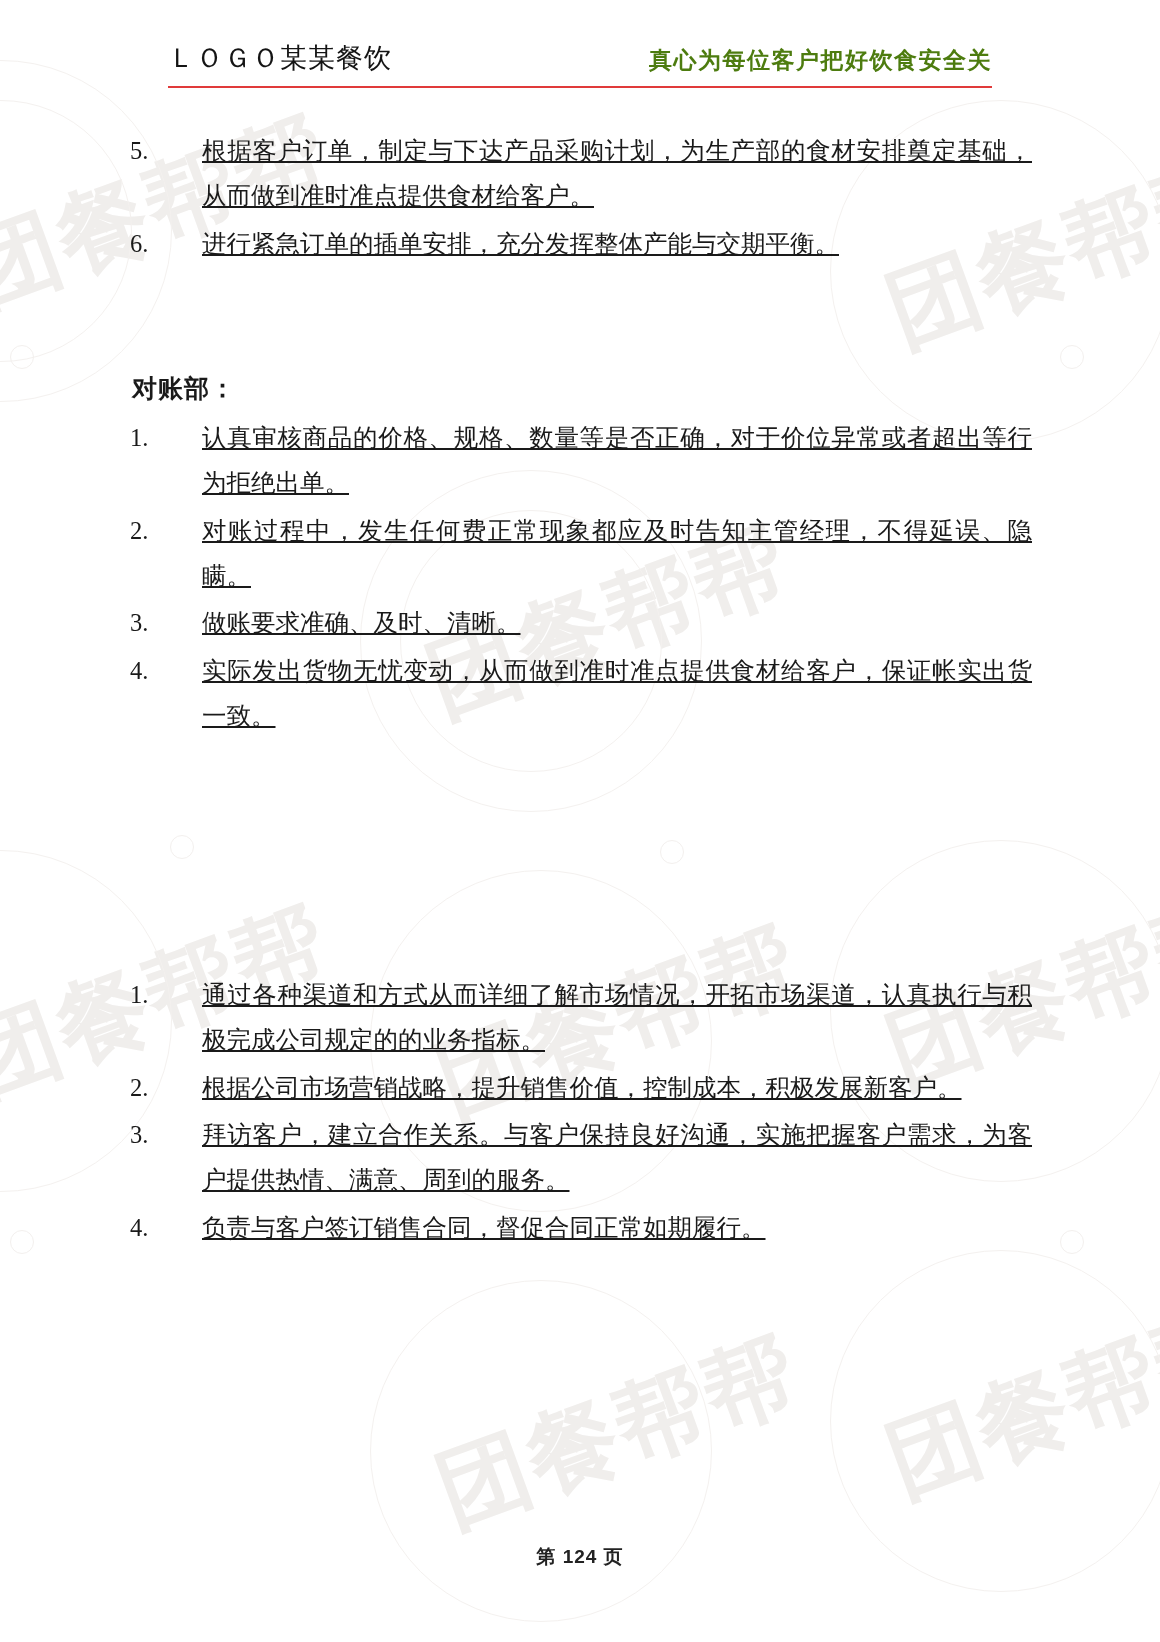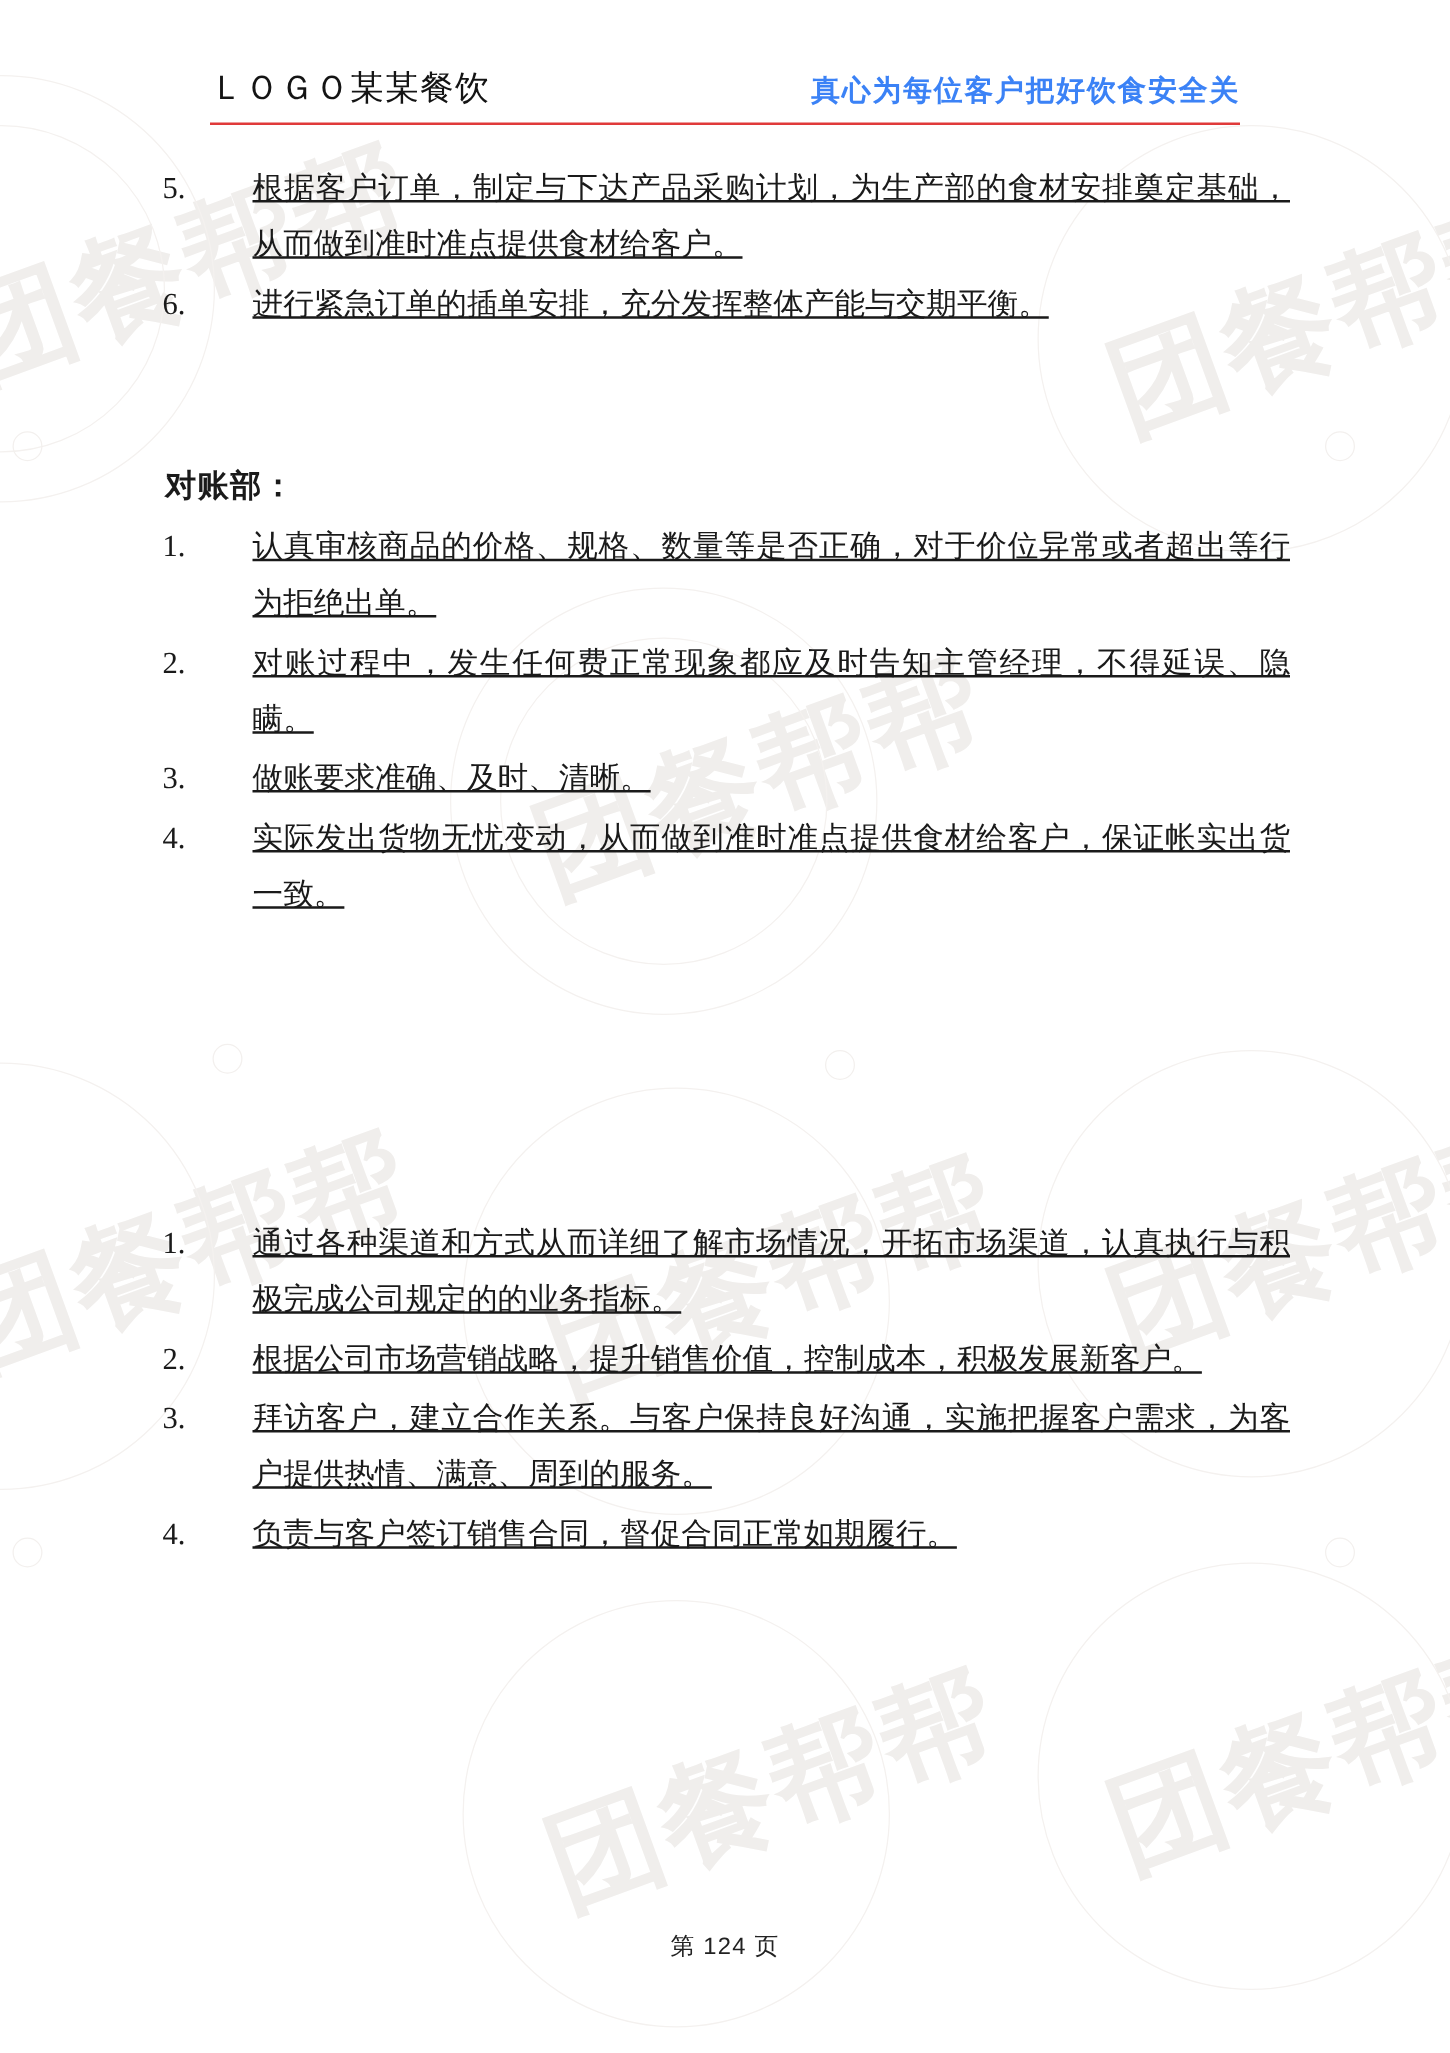"ＬＯＧＯ某某餐饮" .header { top: 52px -> 40px }
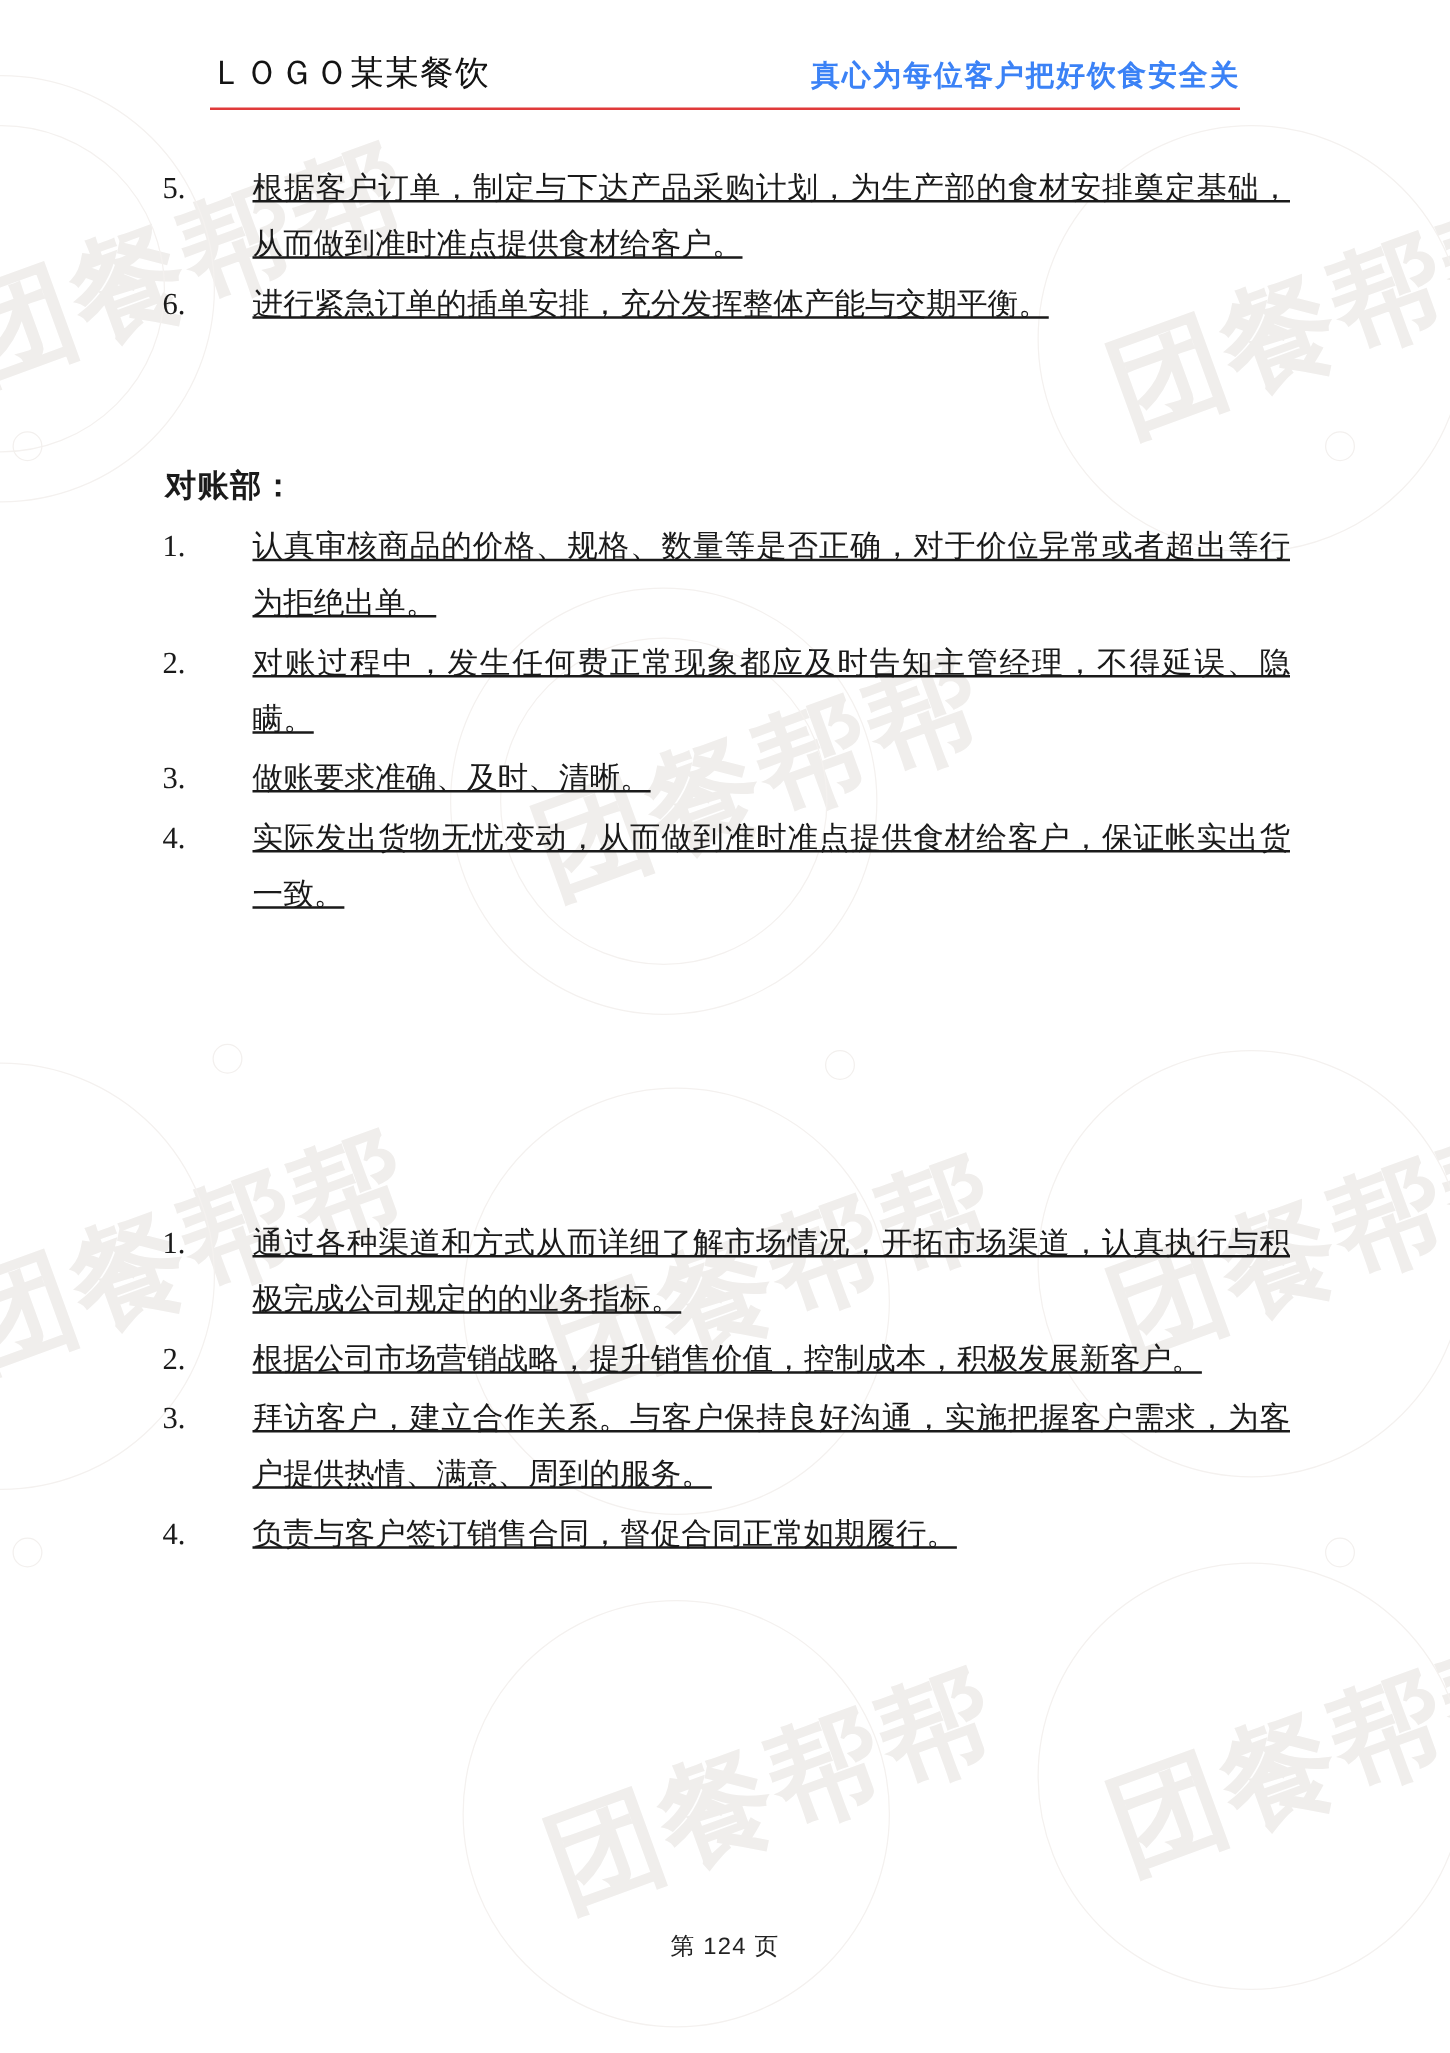"真心为每位客户把好饮食安全关" .slogan { color: #3b82f6 -> #4d7c0f }
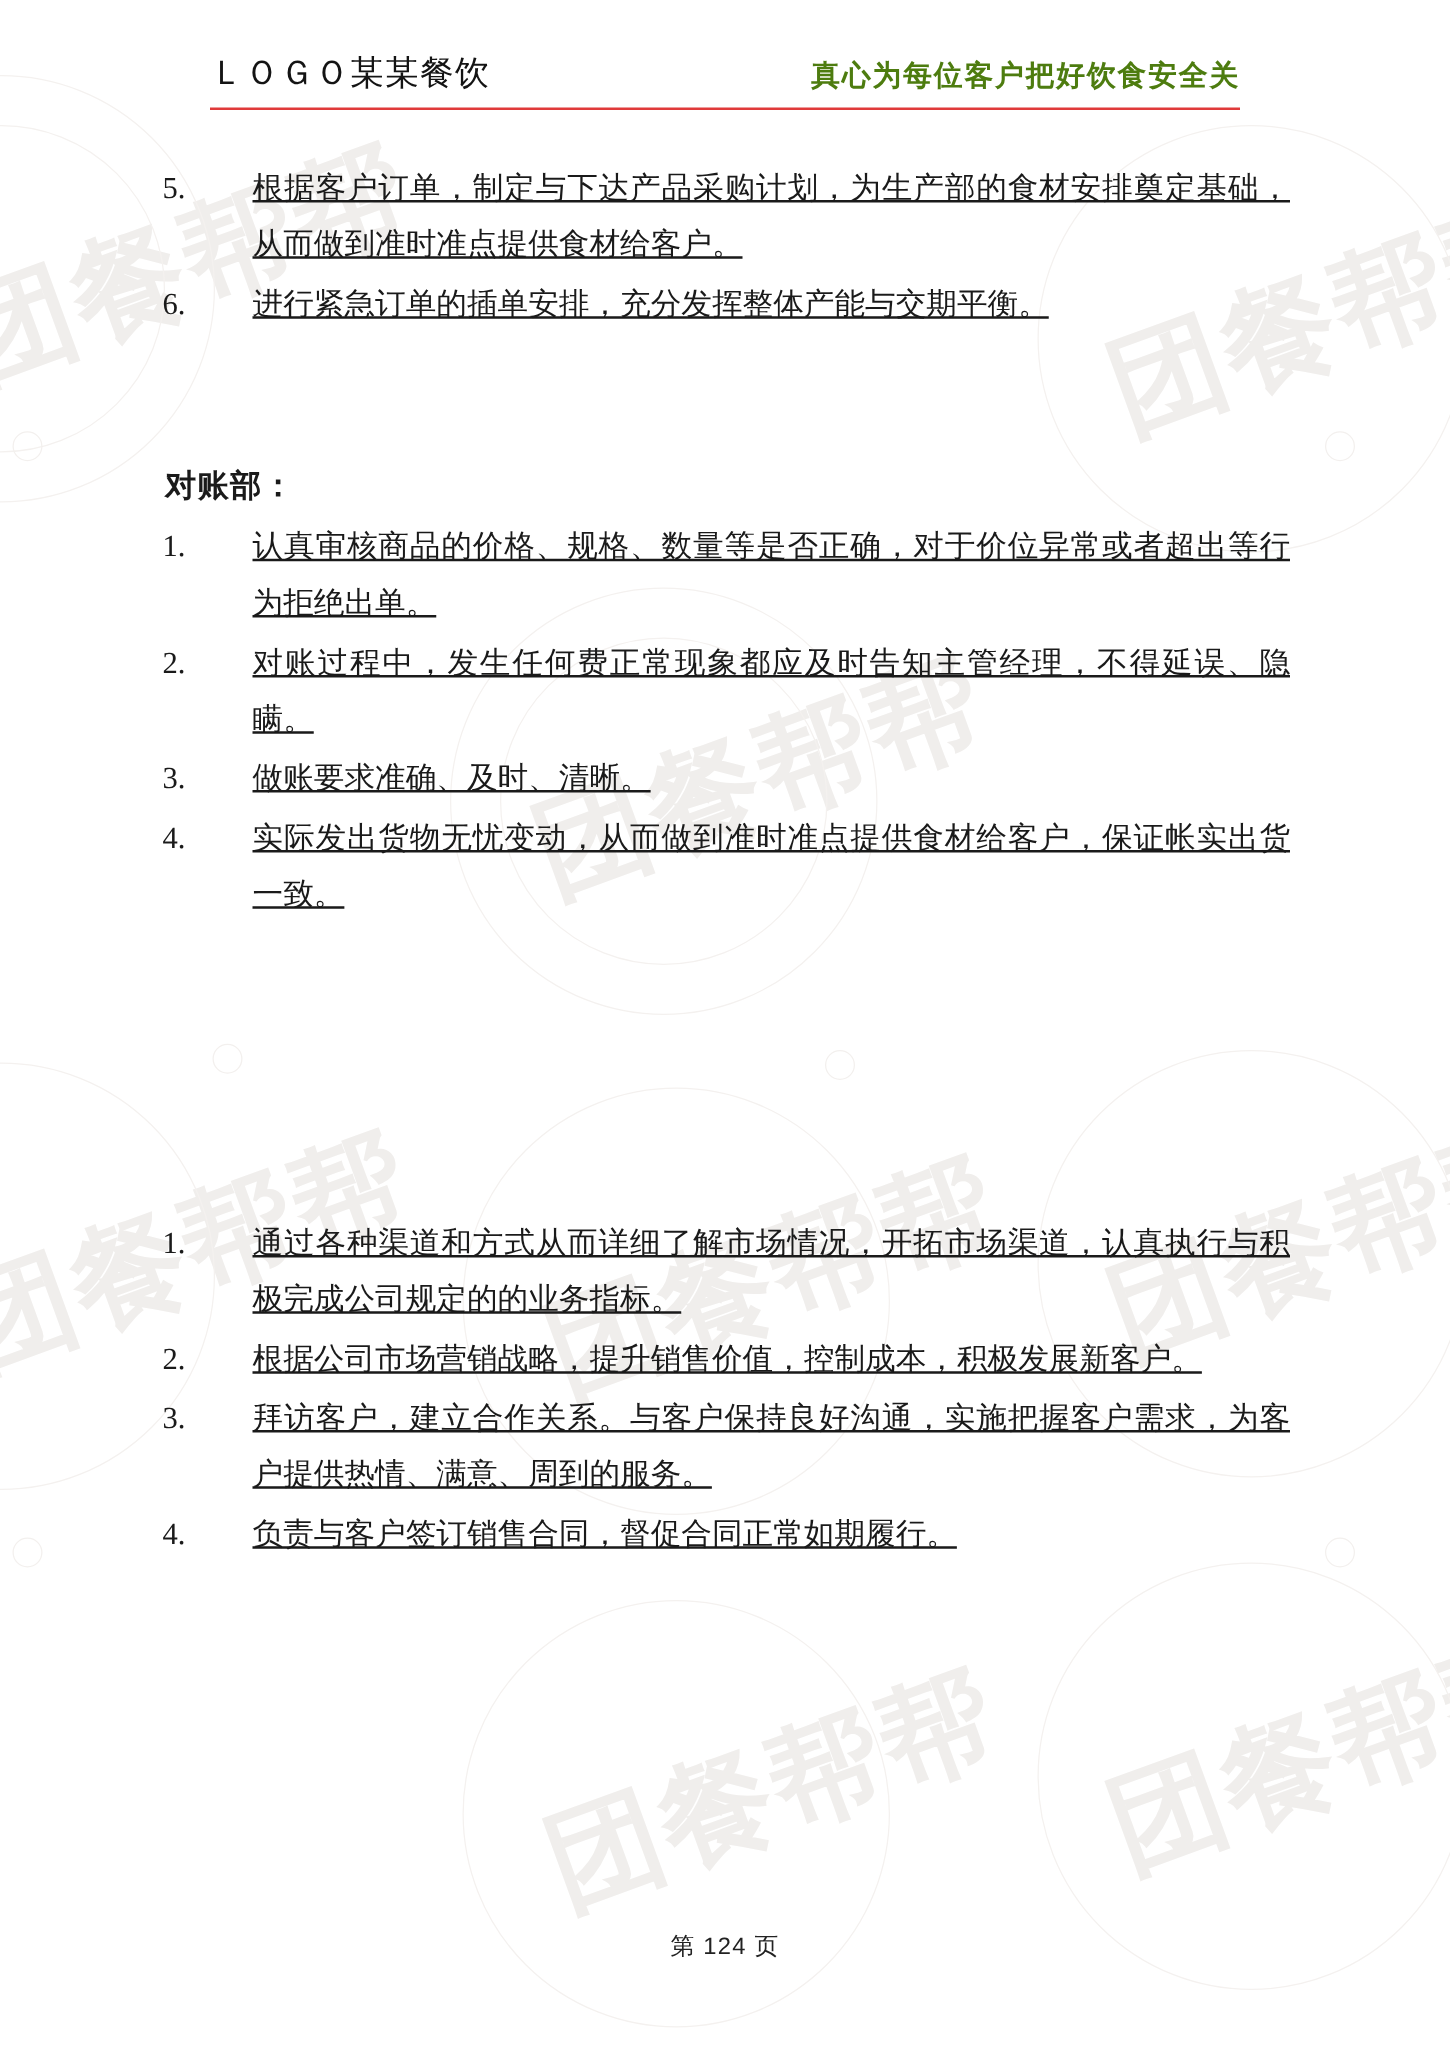"第 124 页" .footer-text { font-weight: 400 -> 700 }
